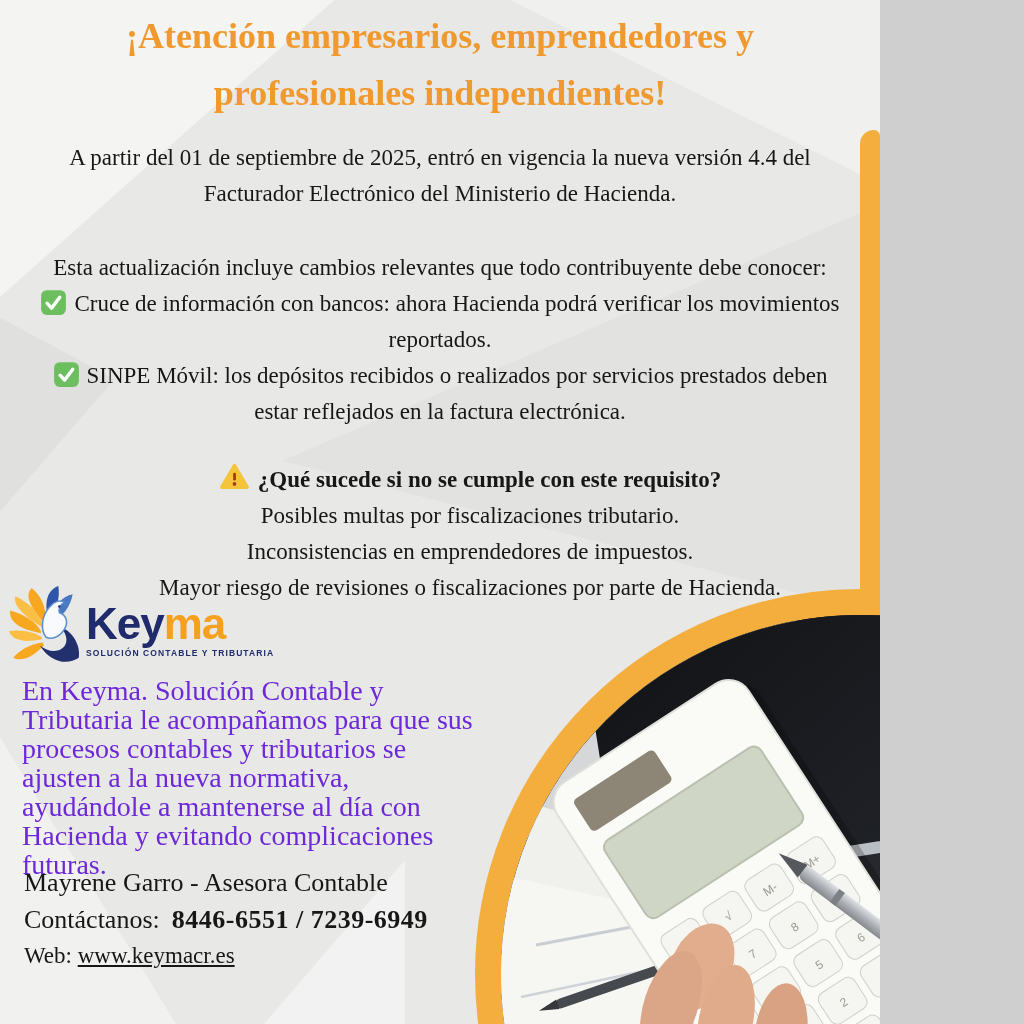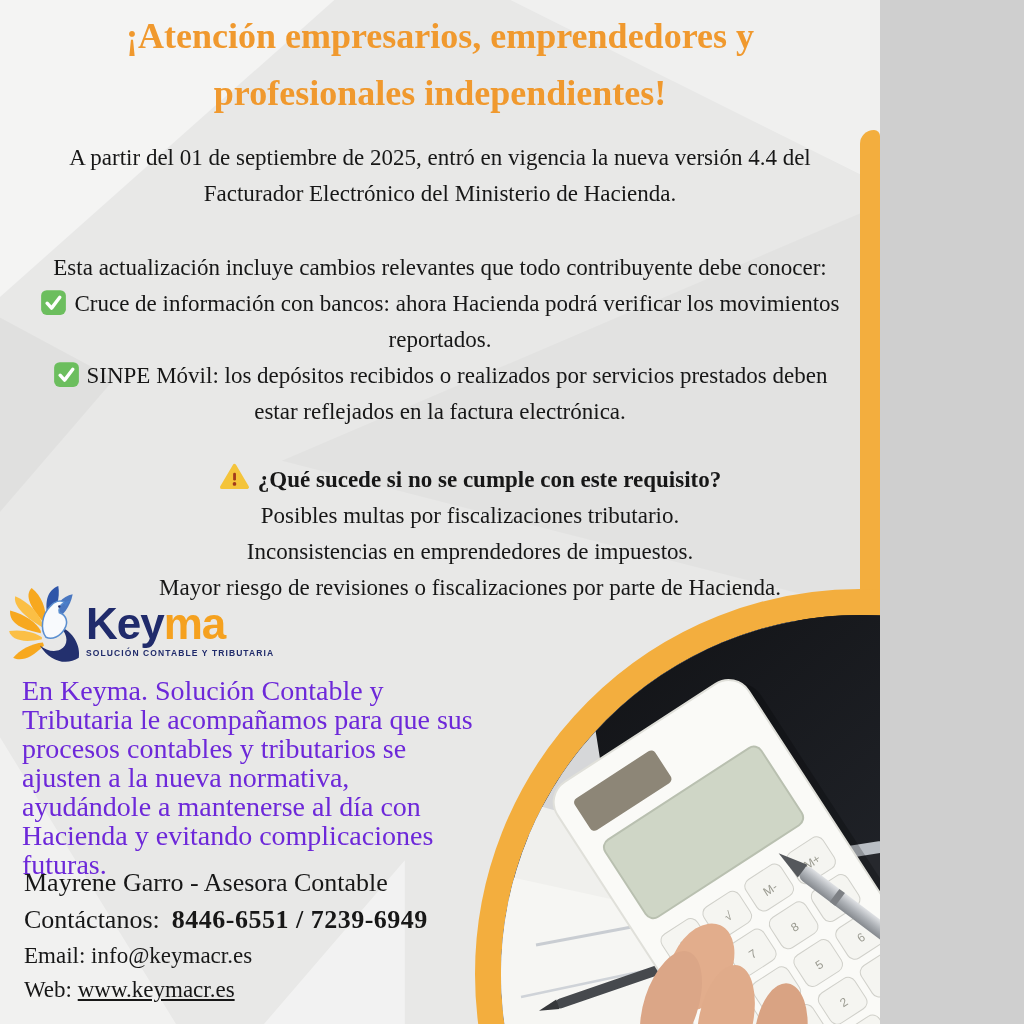"Email: info@keymacr.es" div.contact-email { html: <div><span>Email:</span> <span>info@keymacr.es</span></div> -> none }
